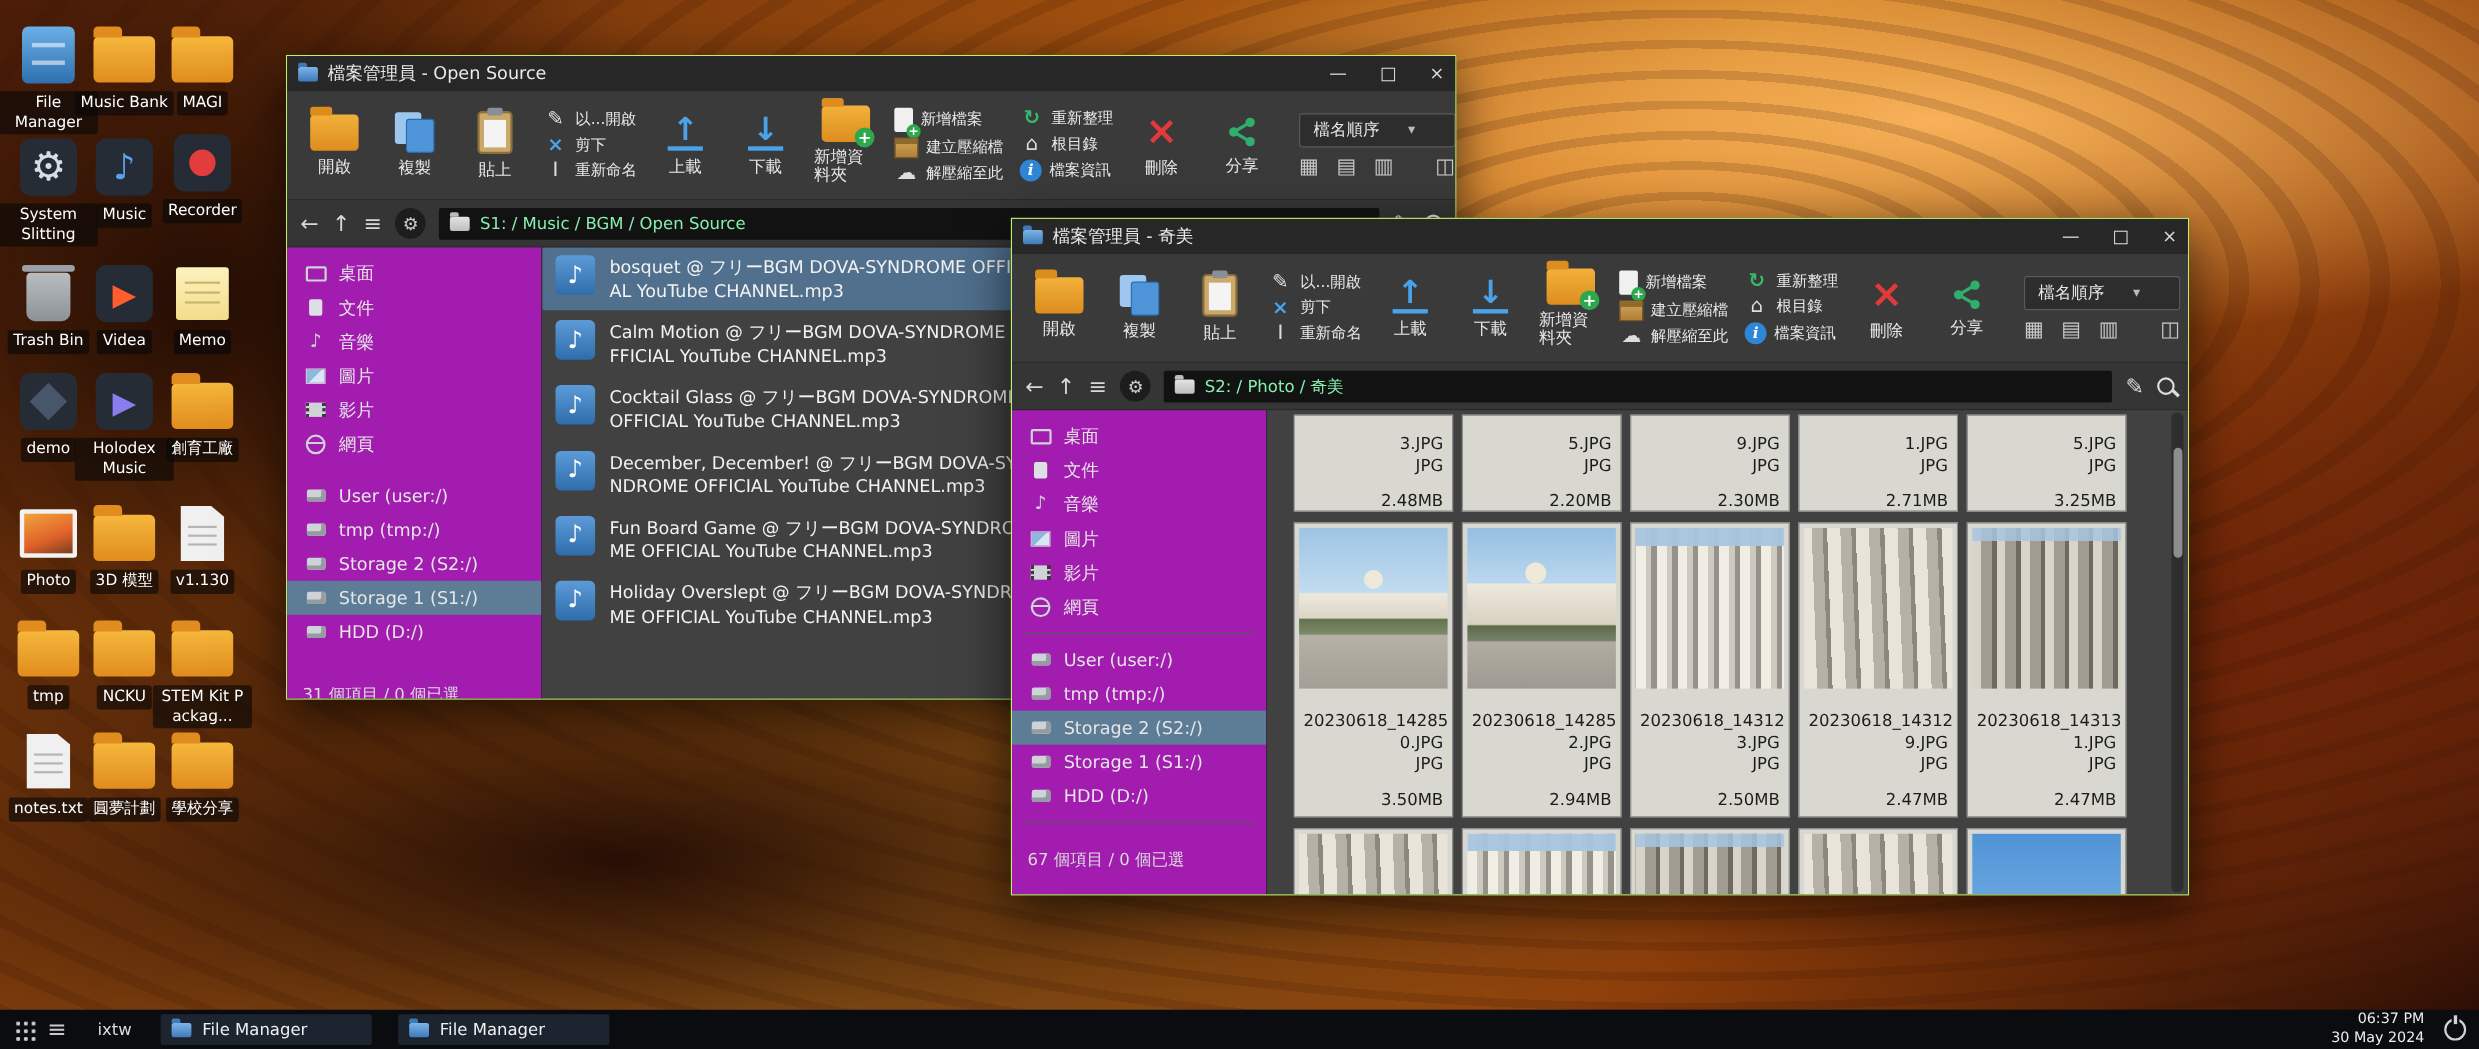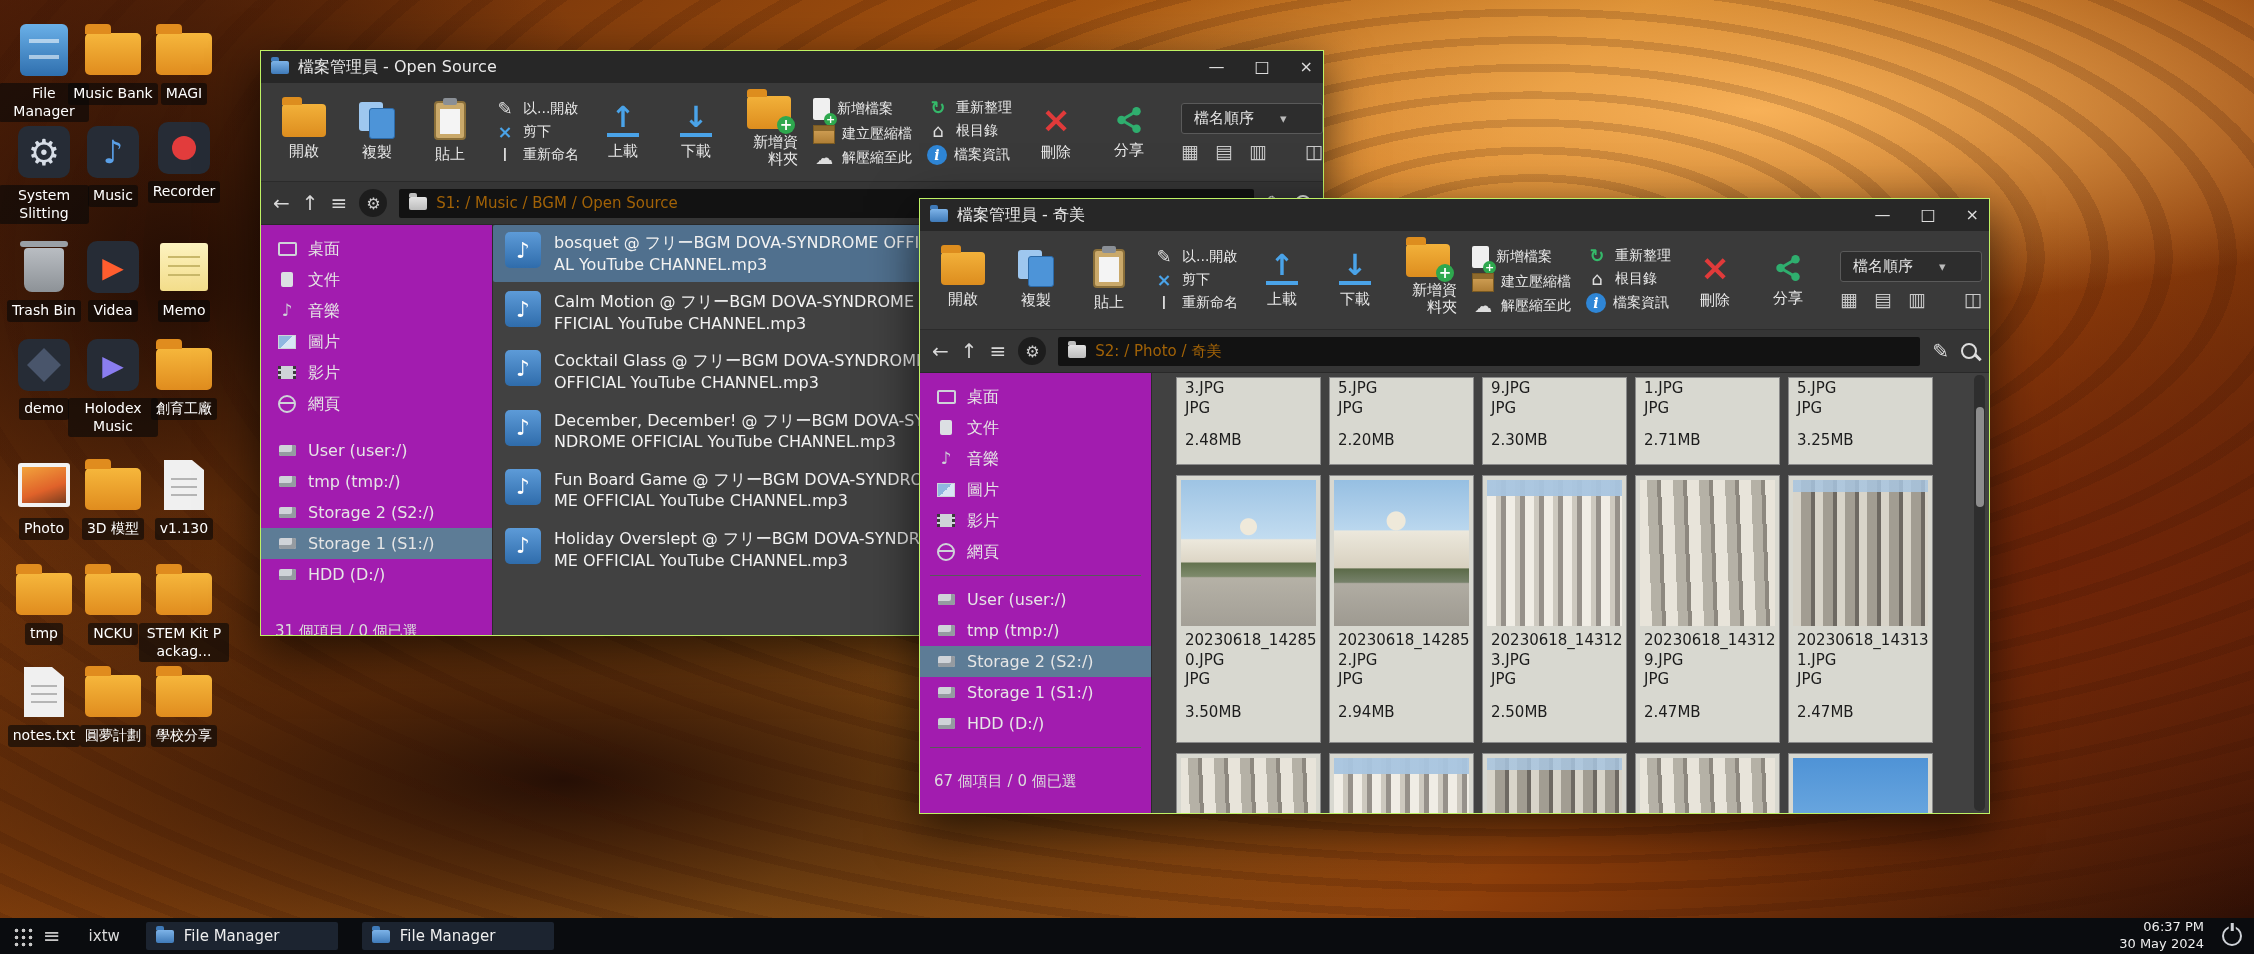"新增資料夾" .tbig .tlbl.two { text-align: right -> left }
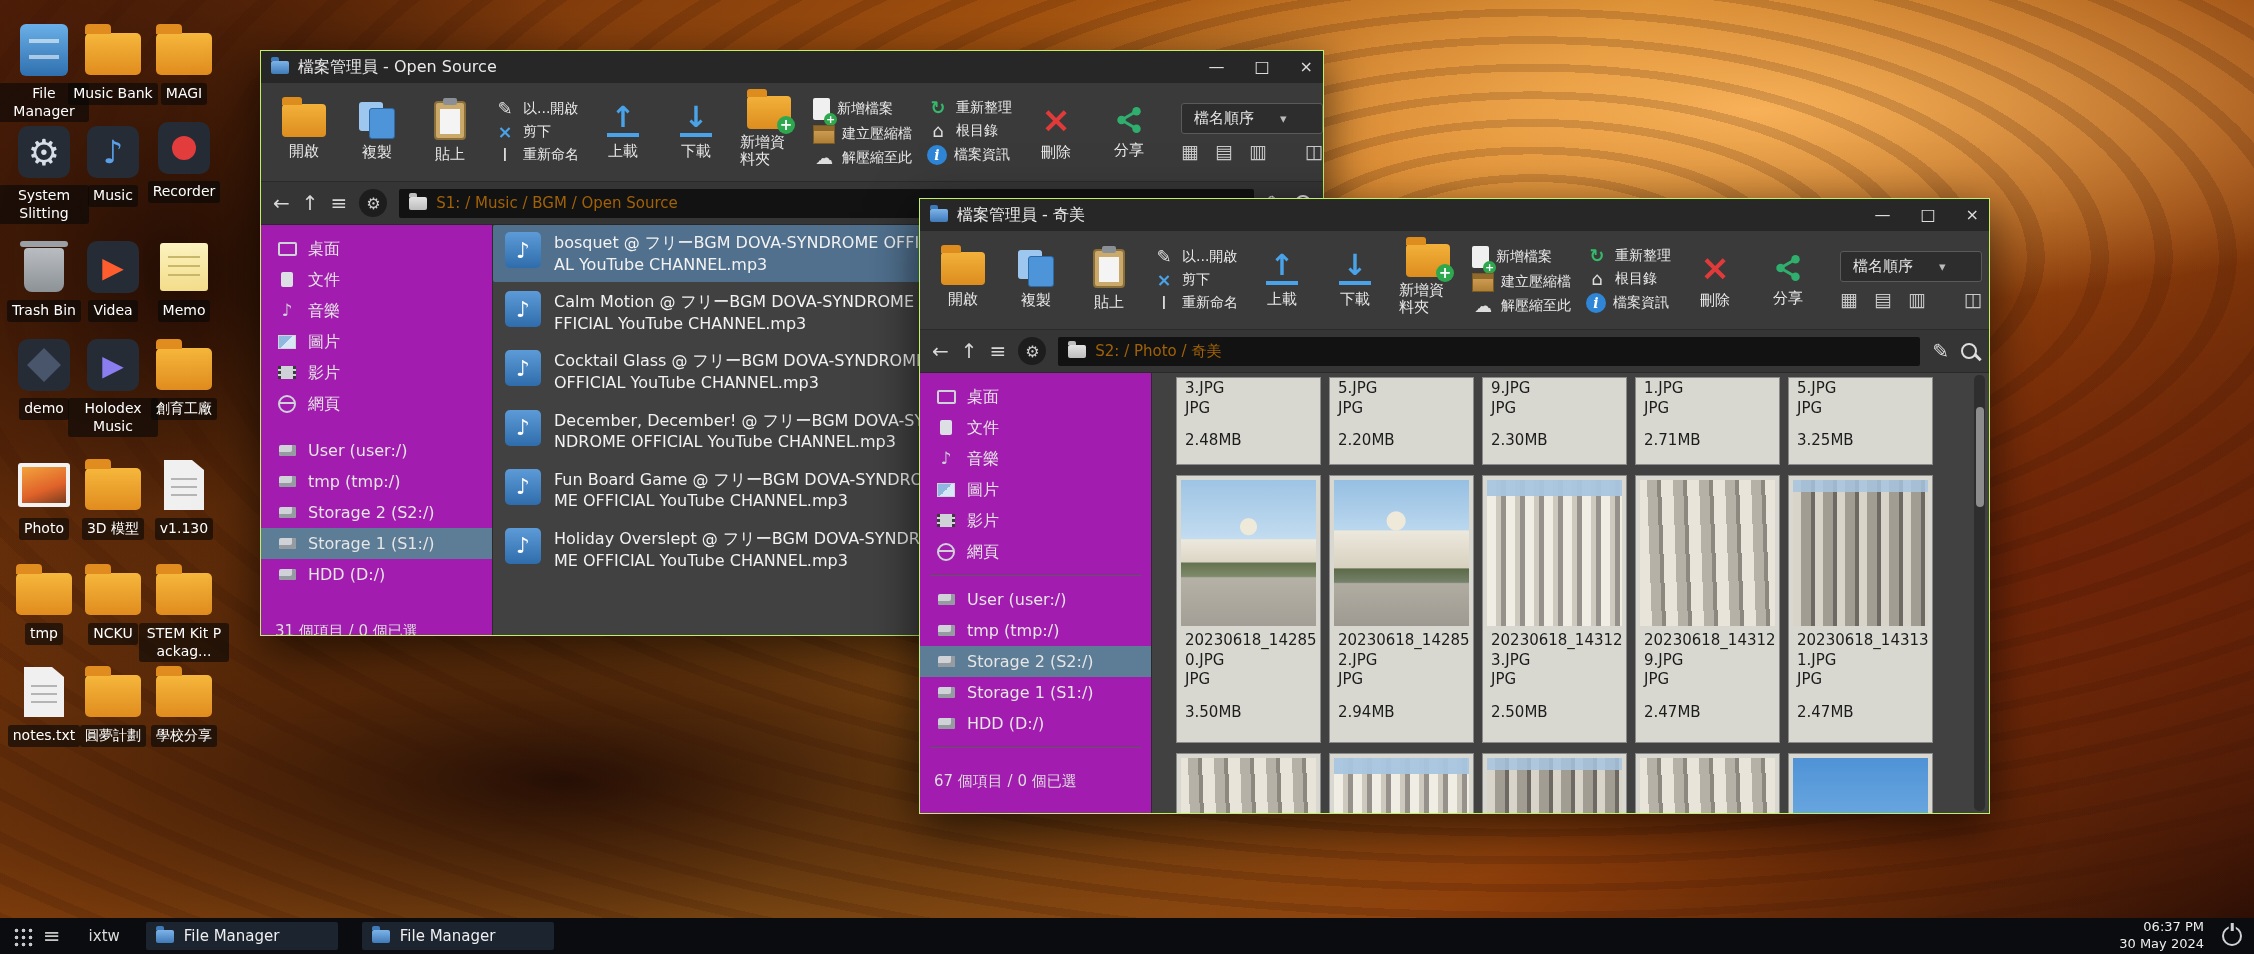"S1: / Music / BGM" .pathbar { color: #a16207 -> #86efac }
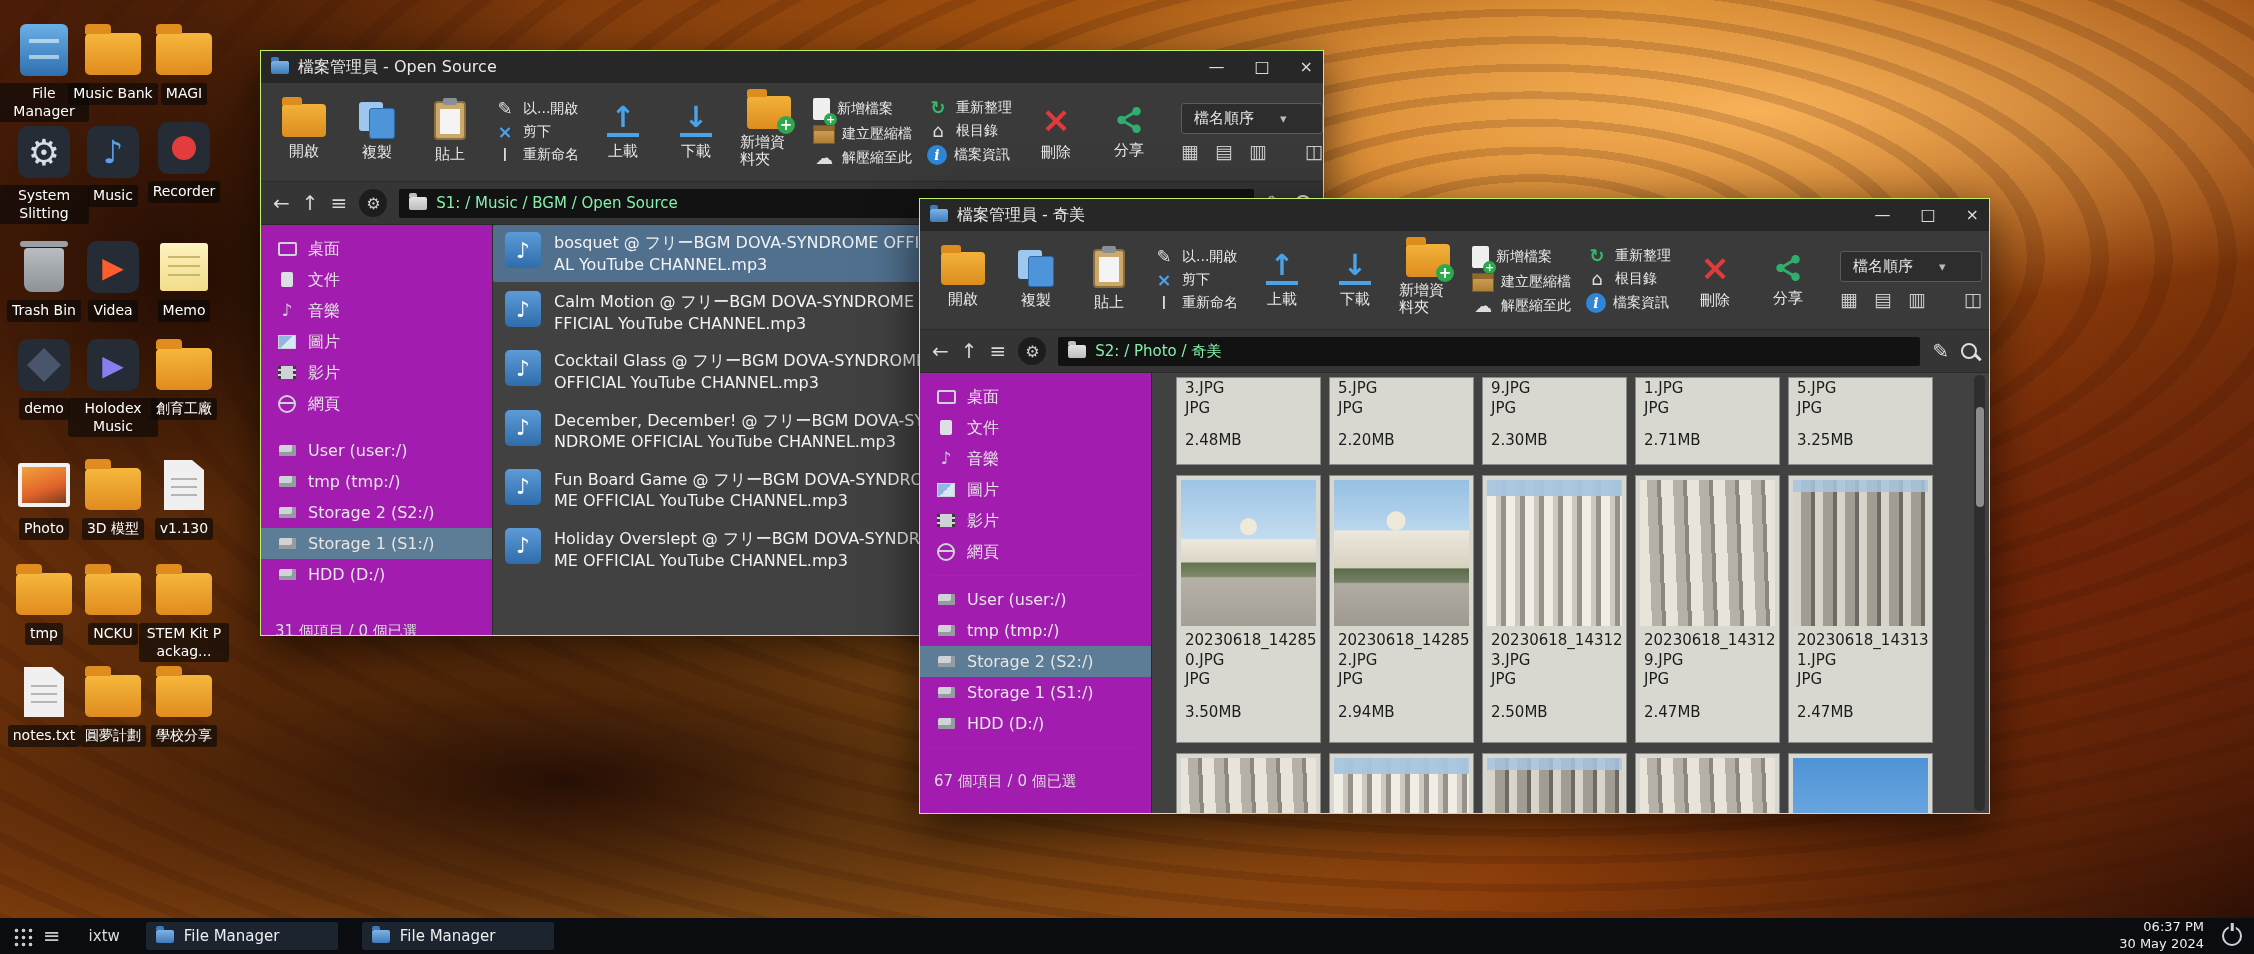"3.JPG" .gtext { padding: 1px 8px -> 16px 8px; text-align: none -> right }
